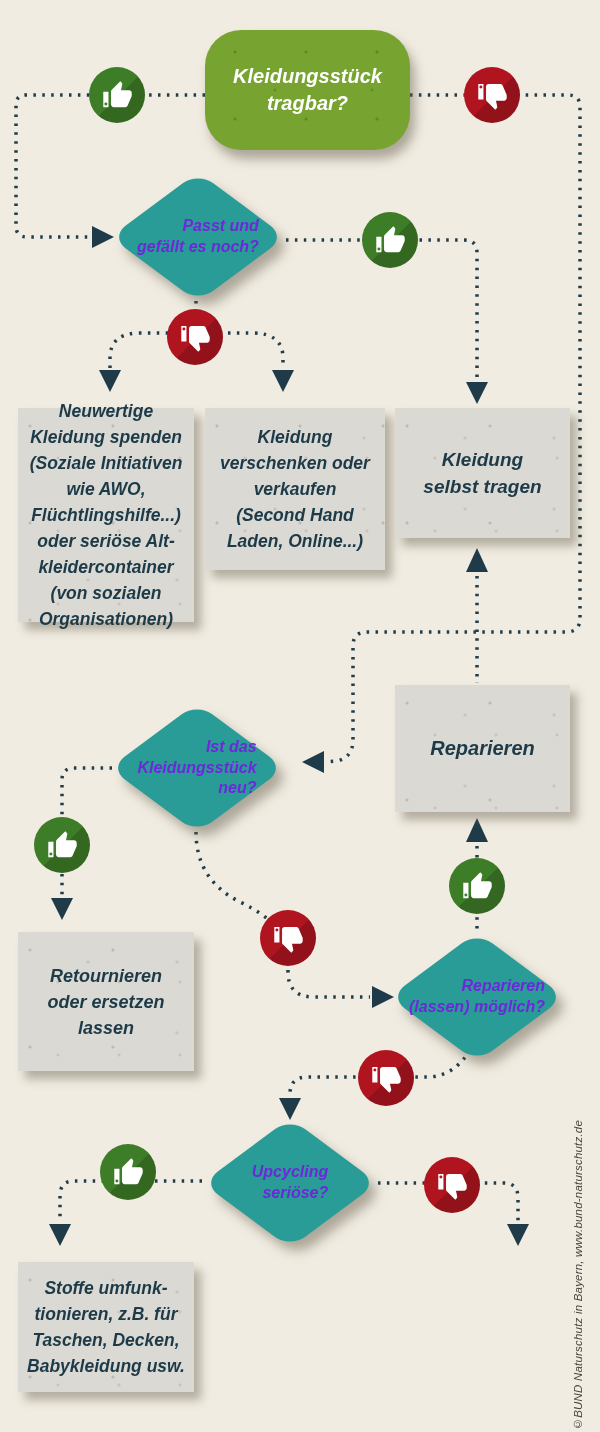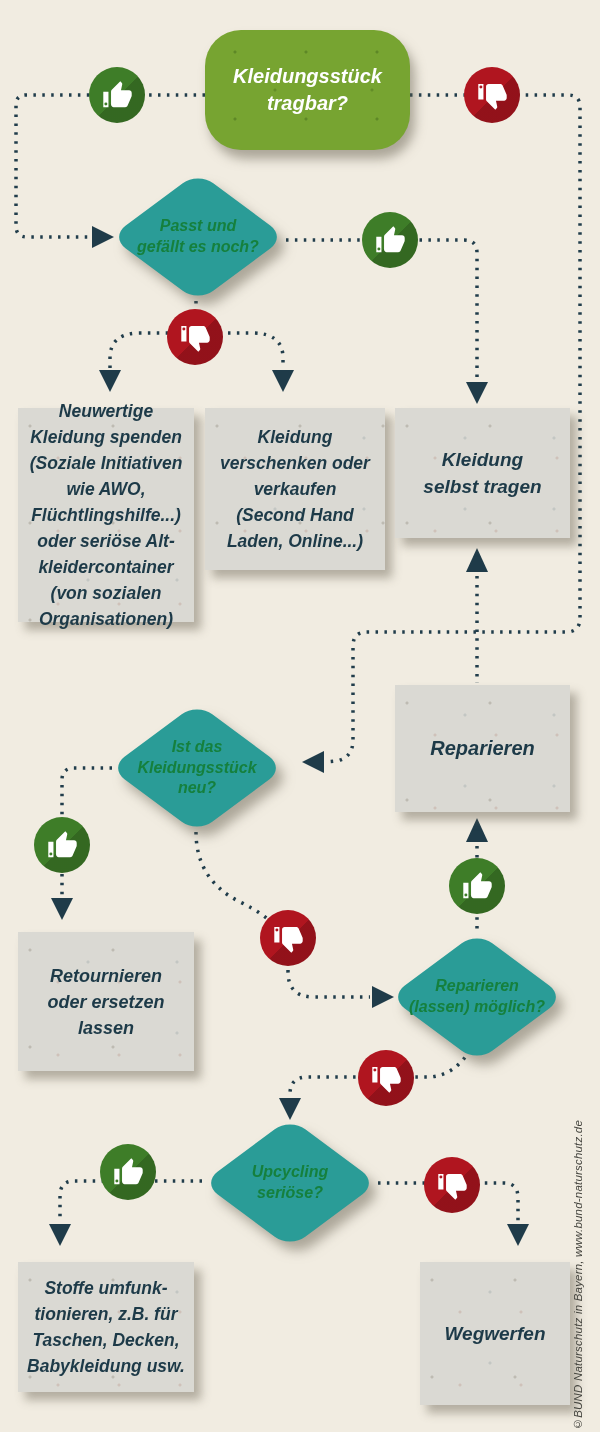"Passt und" .diamond .dlabel { color: #15803d -> #6d28d9; text-align: center -> right }
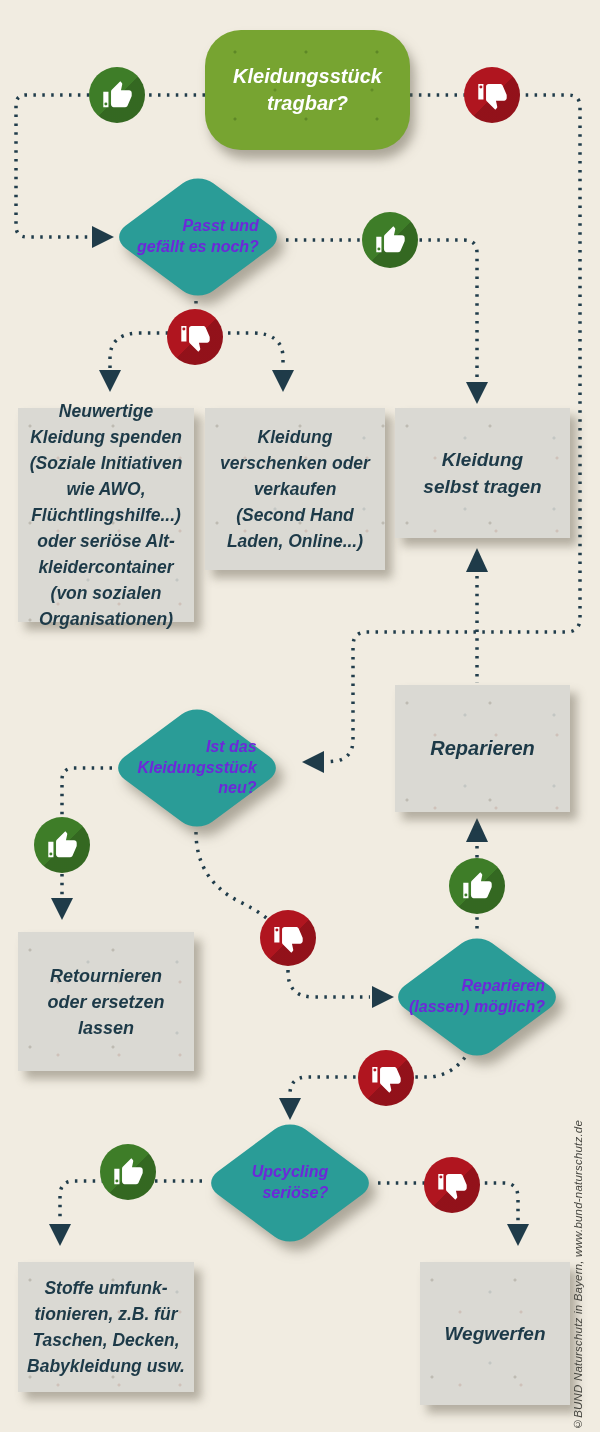"Wegwerfen" div.box { html: <div>Wegwerfen</div> -> none }
